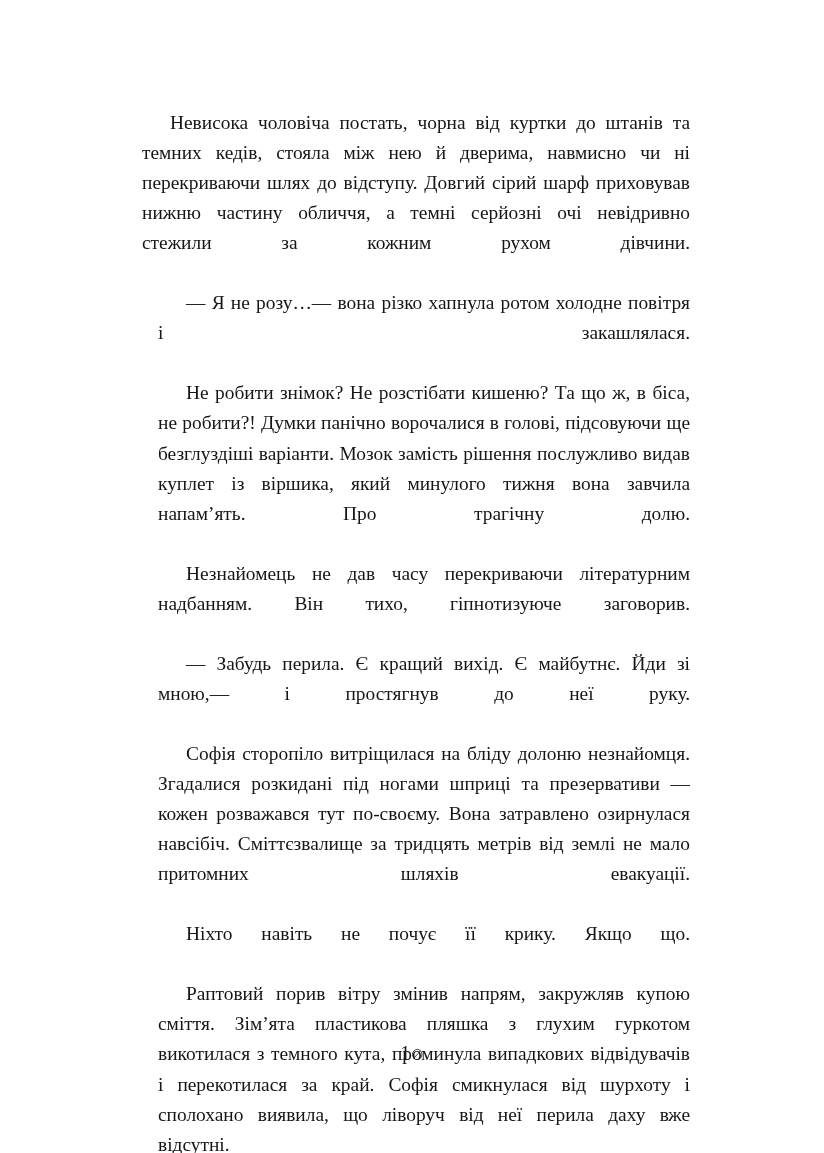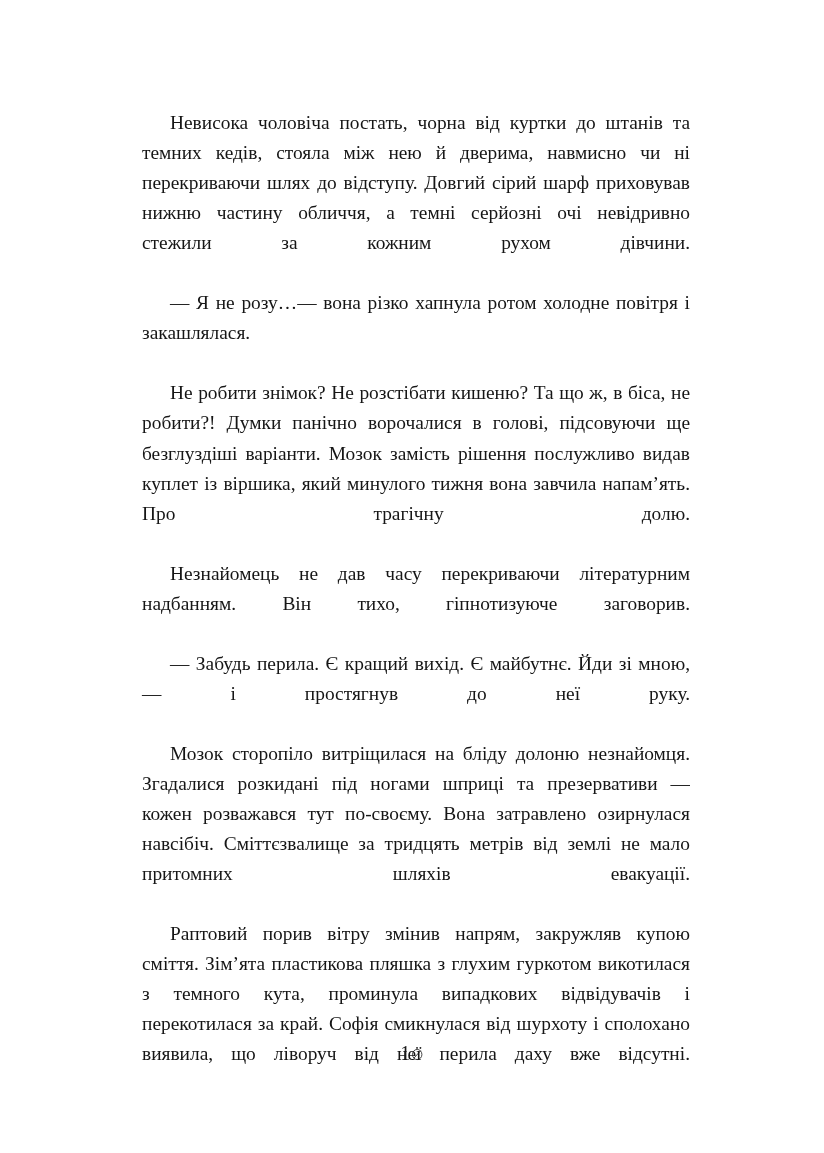"— Я не розу…— вона" .para + .para { margin-left: none -> 16px }
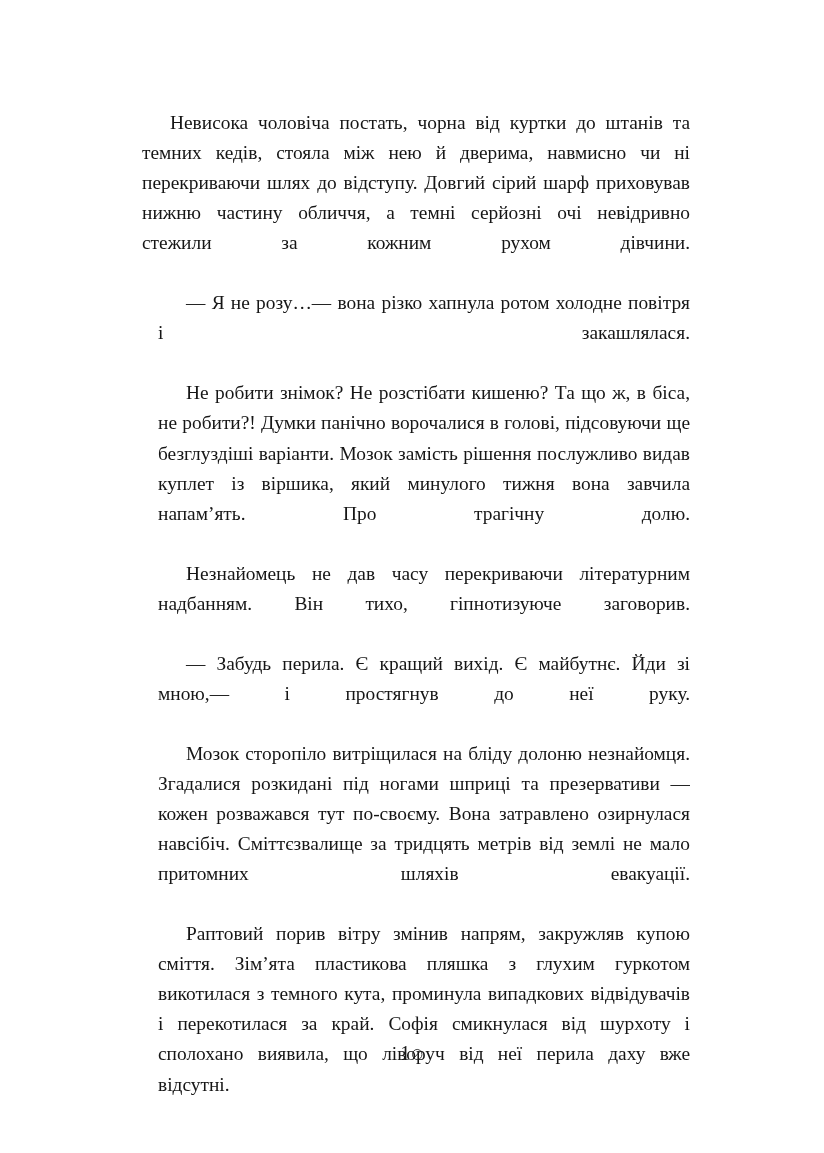"Мозок сторопіло витріщилася на бліду" p.para { text: Мозок -> Софія }
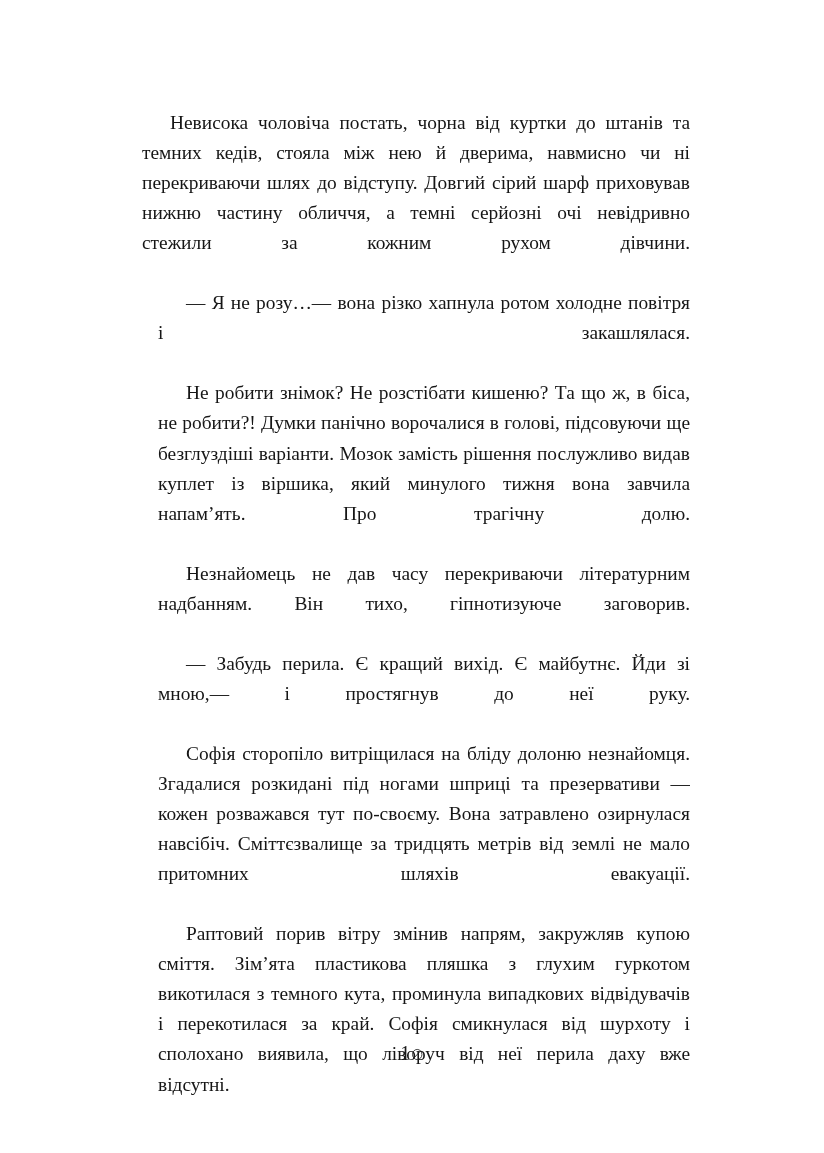"Ніхто навіть не почує її" p.para { html: none -> <p>Ніхто навіть не почує її крику. Якщо що.</p> }
